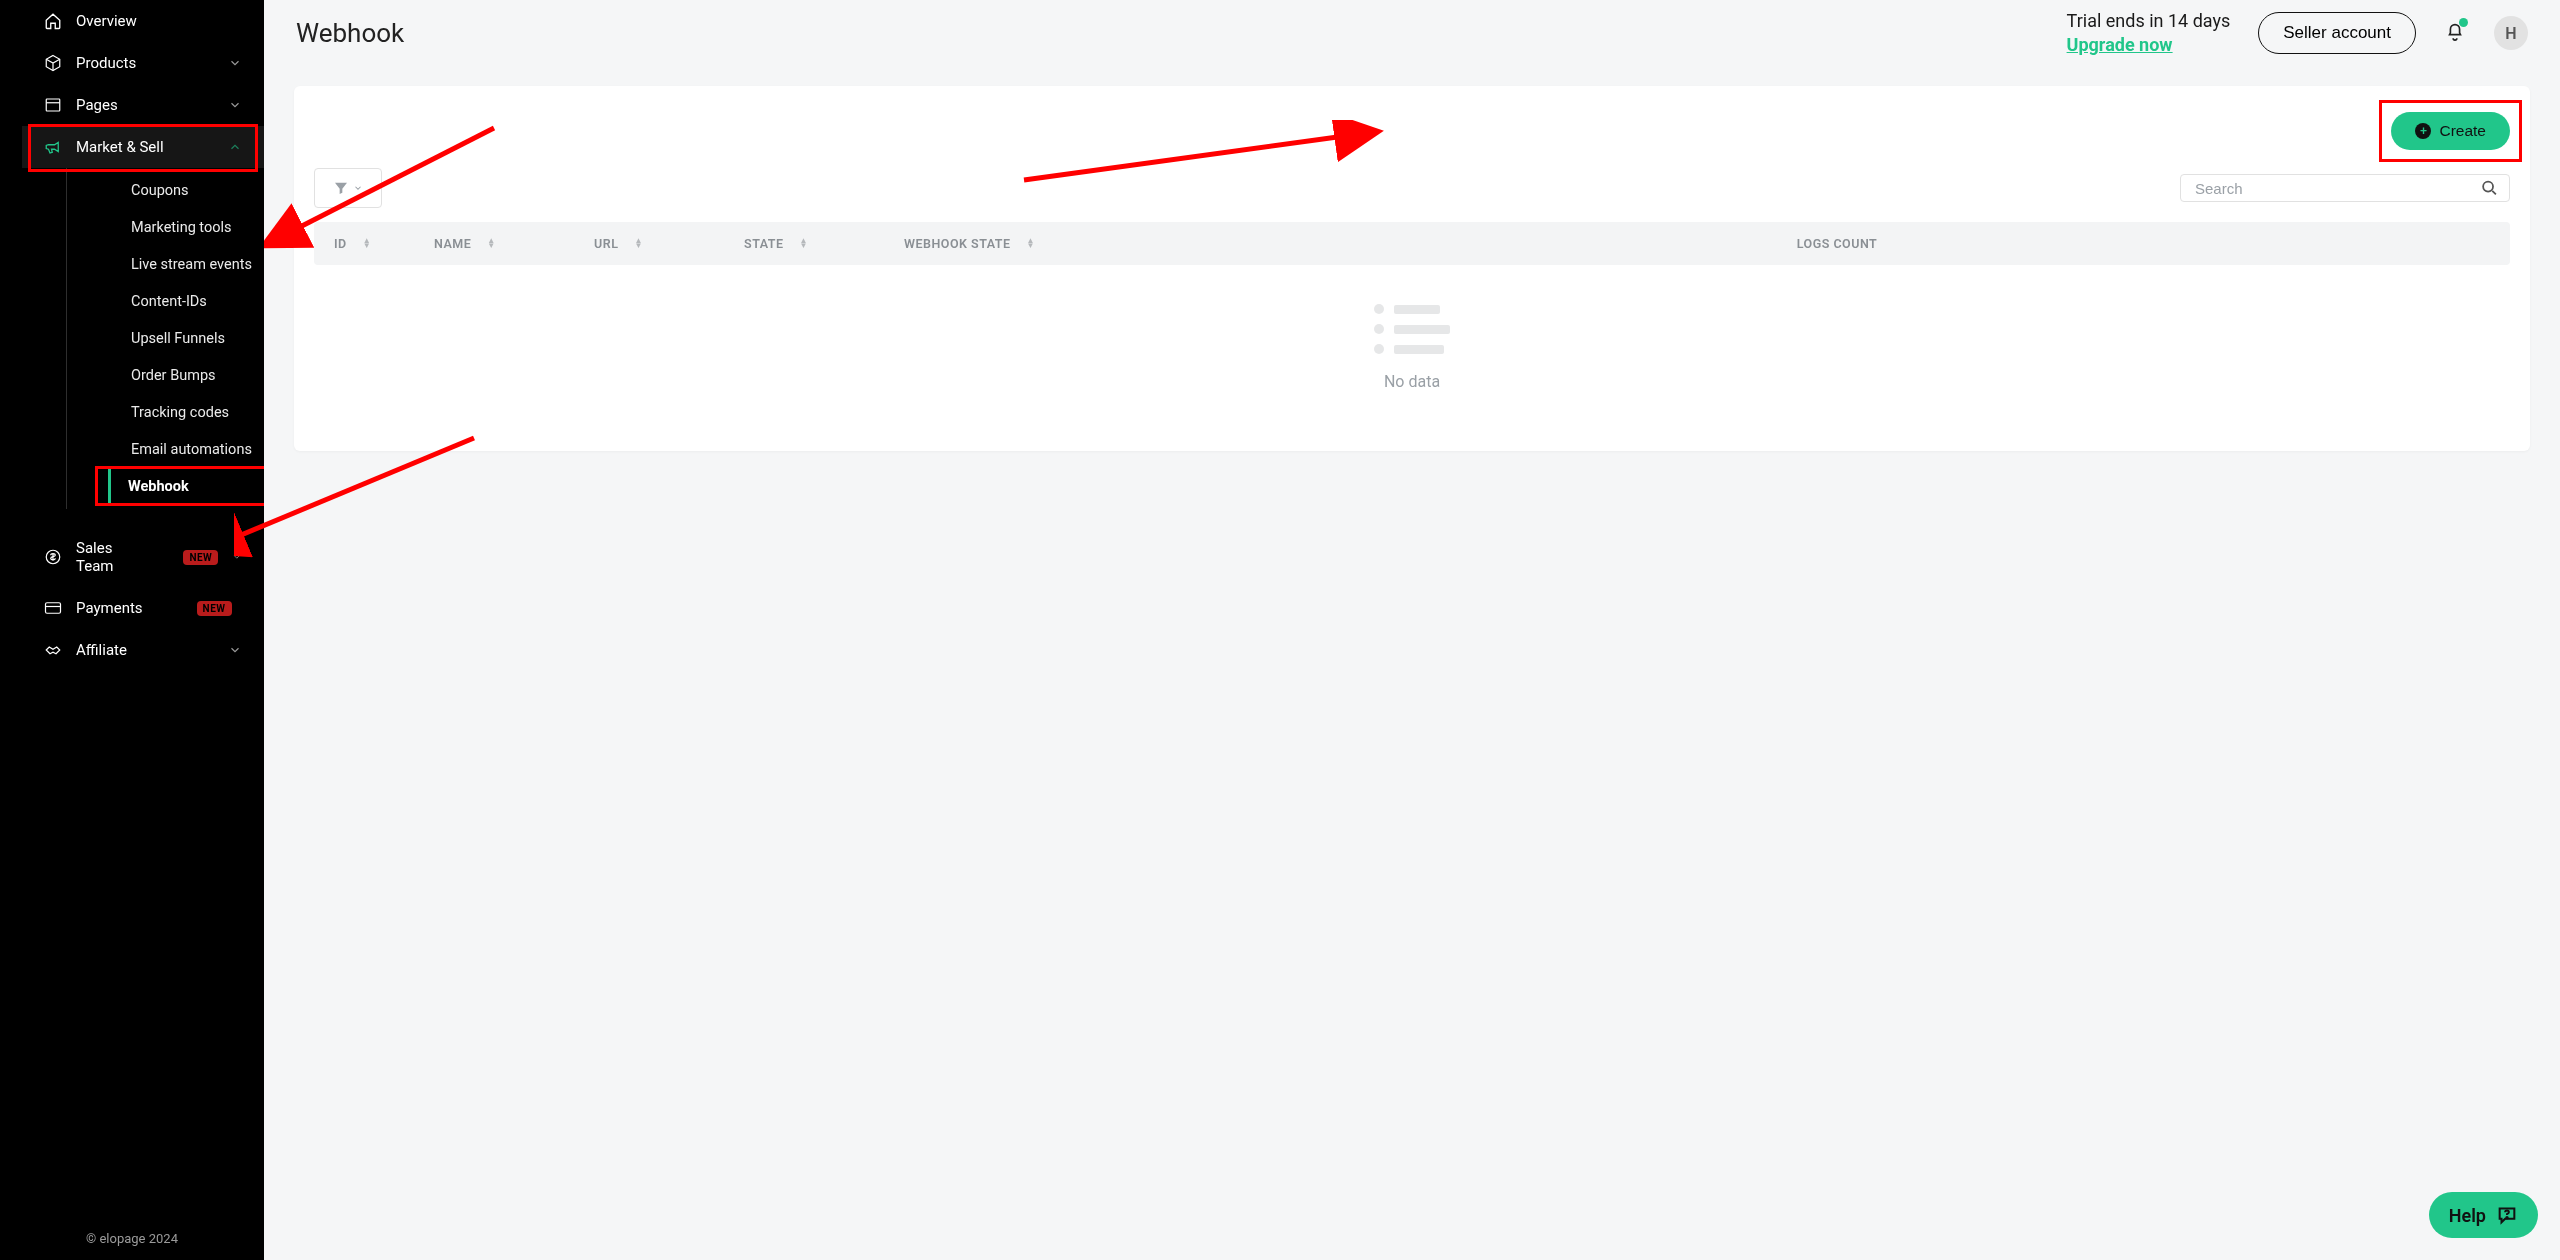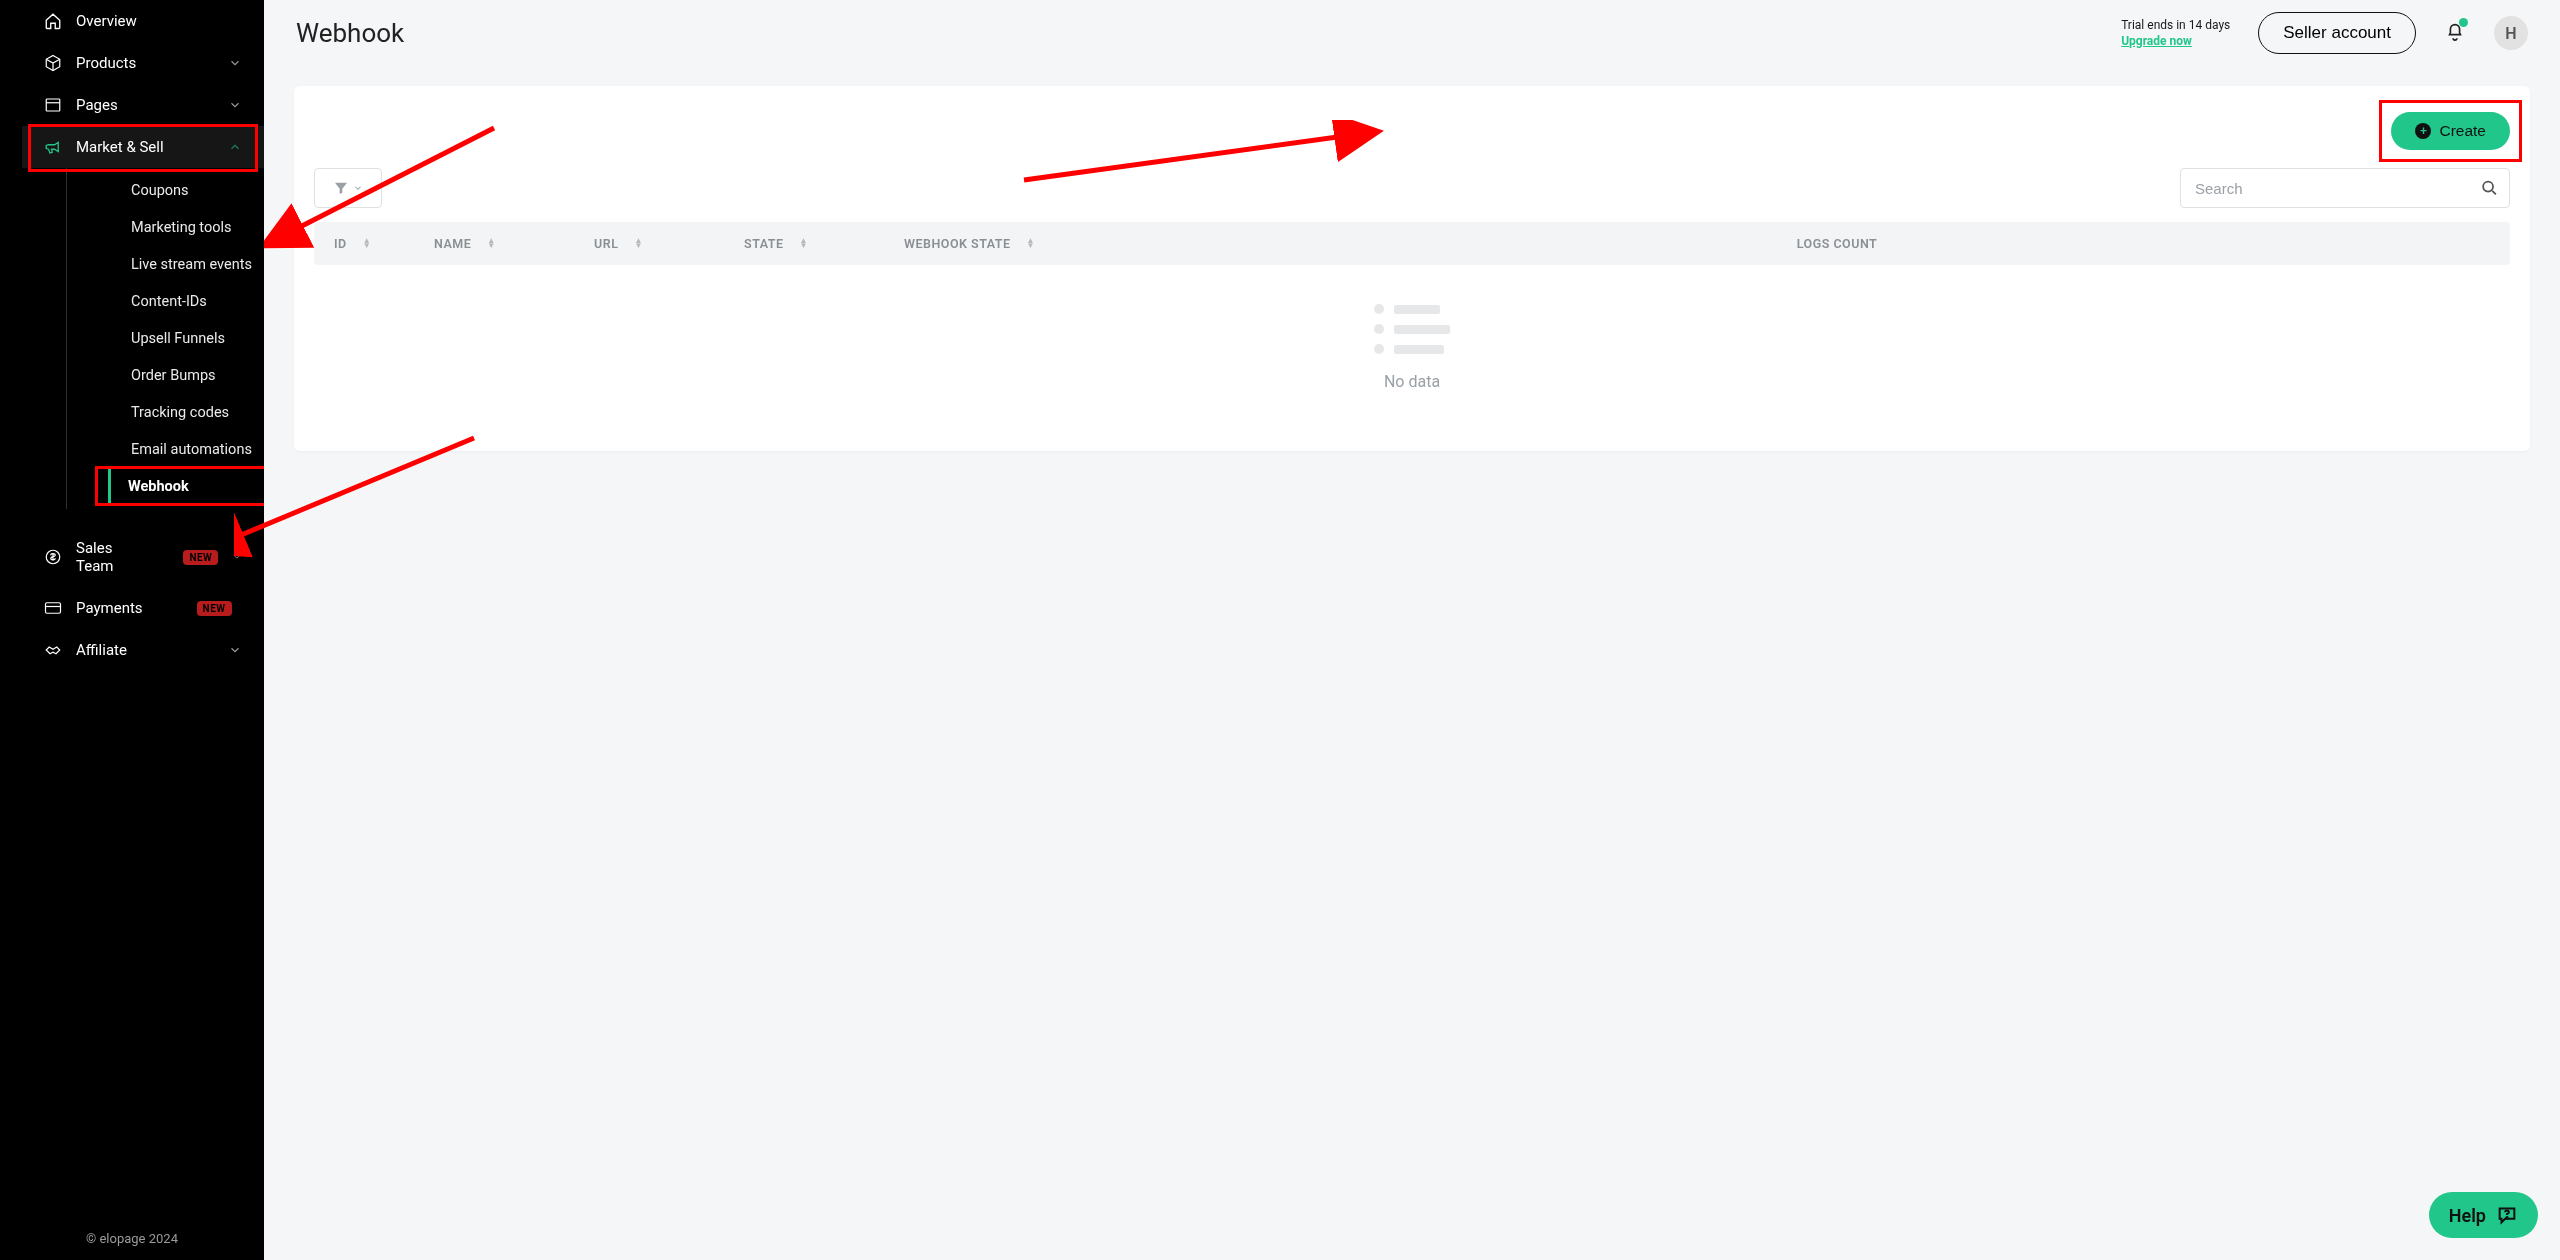"Trial ends in 14 days" .trial-block { font-size: 12px -> 18px }
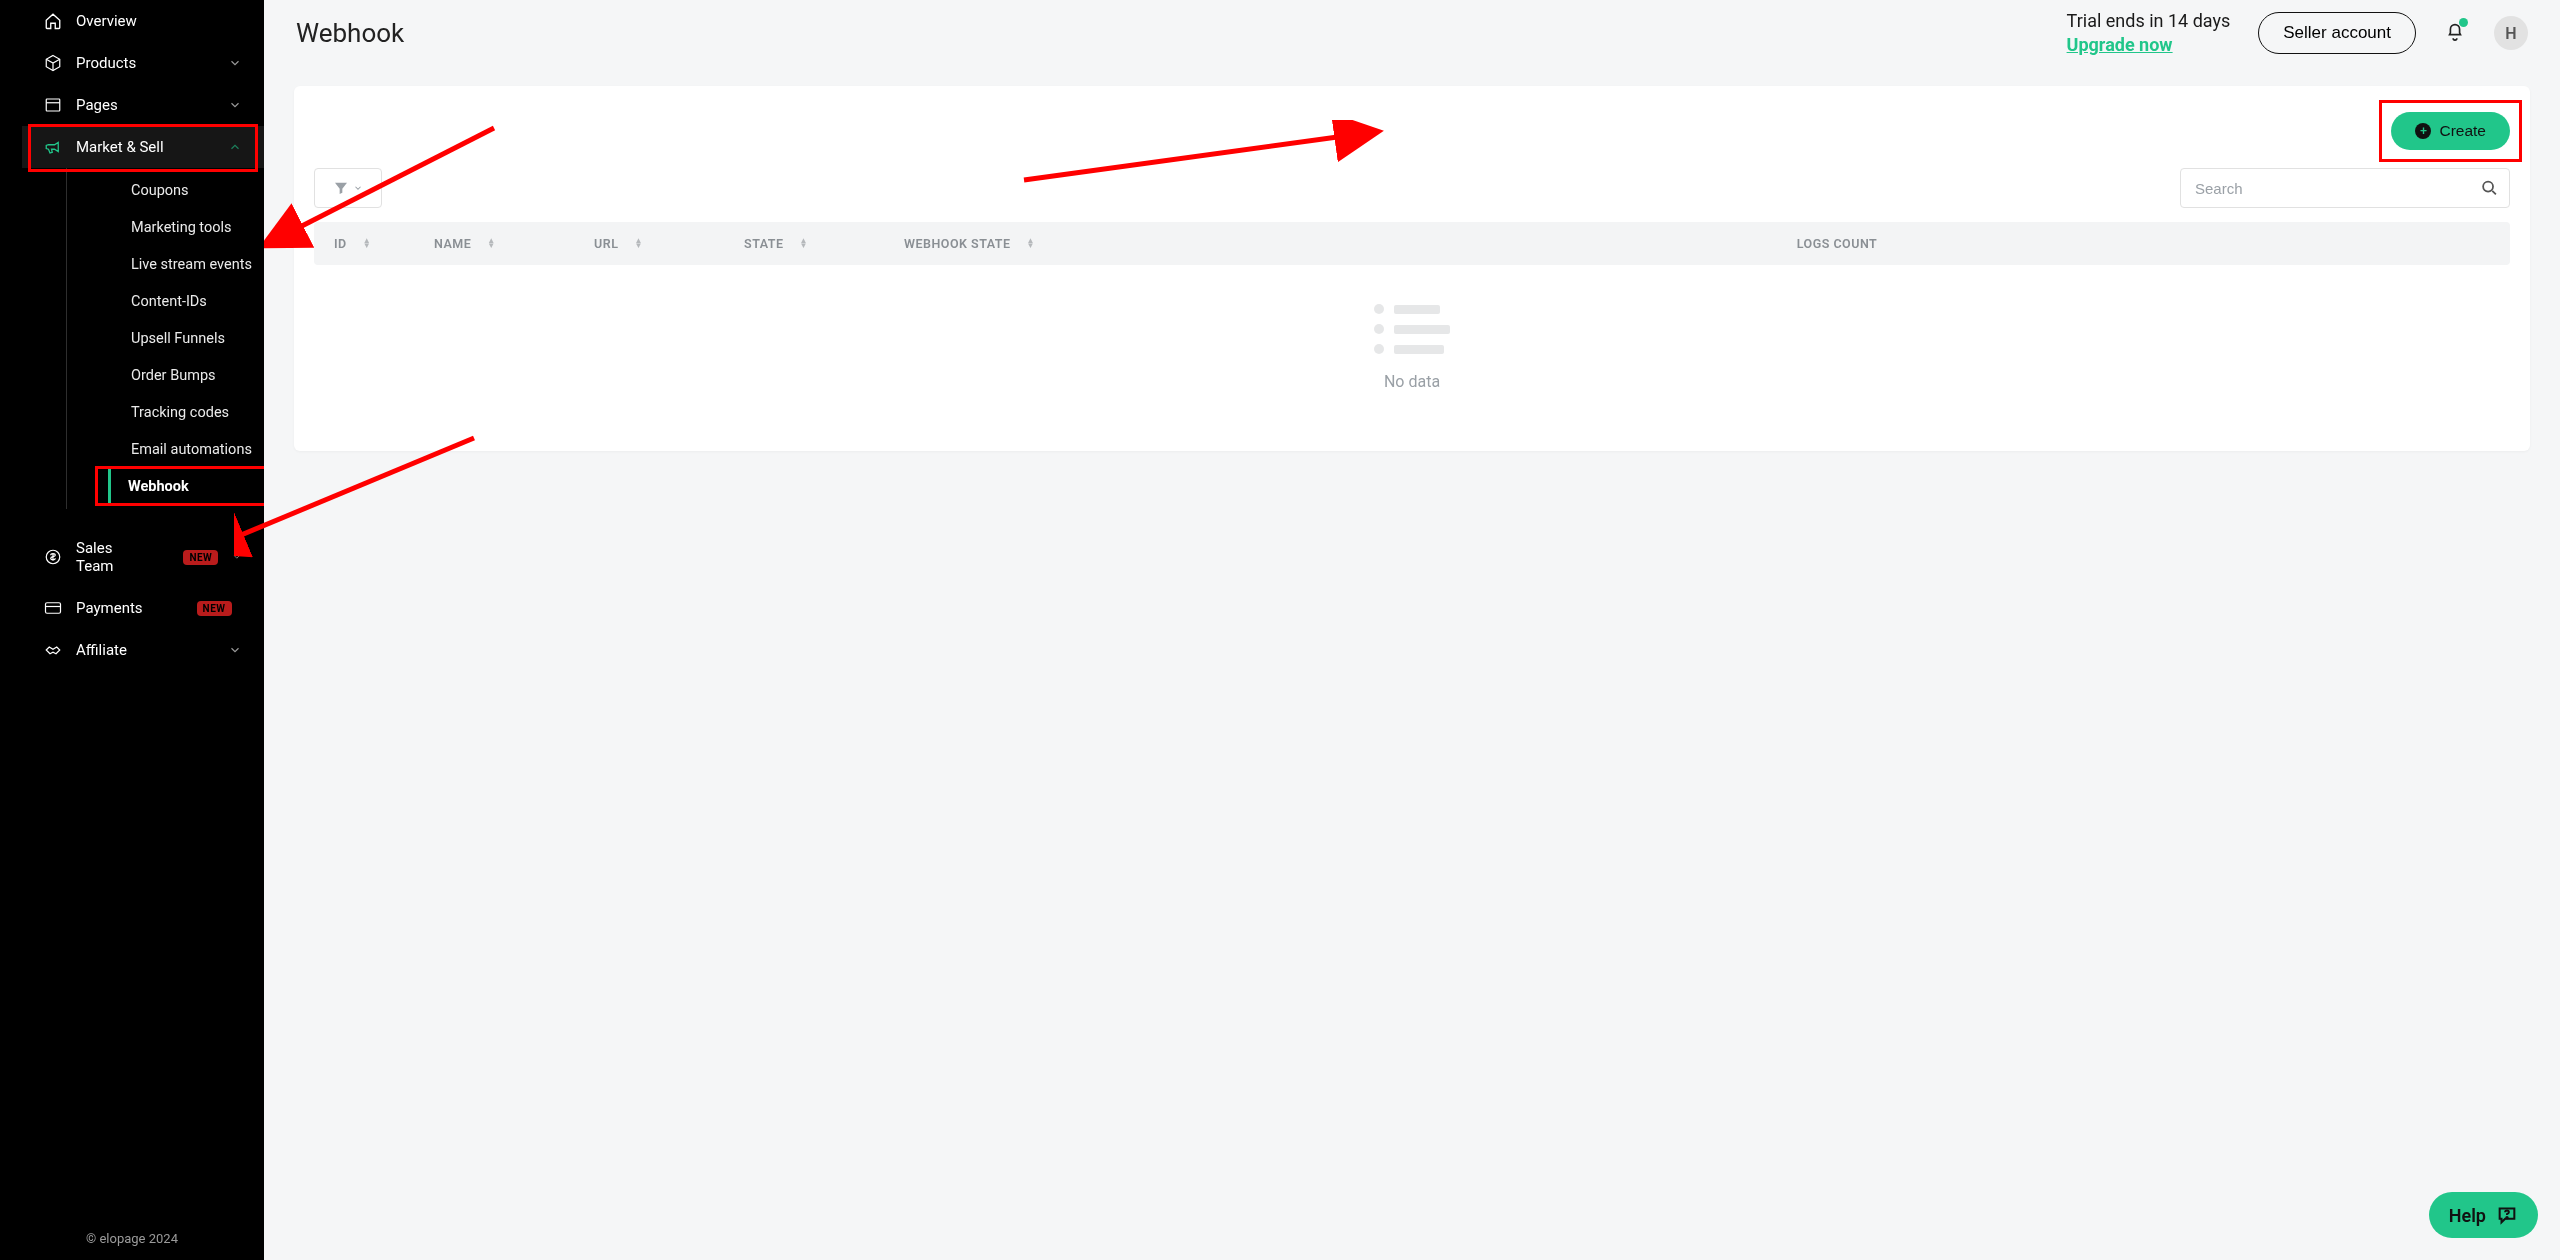"Search" .search-input { height: 40px -> 28px }
